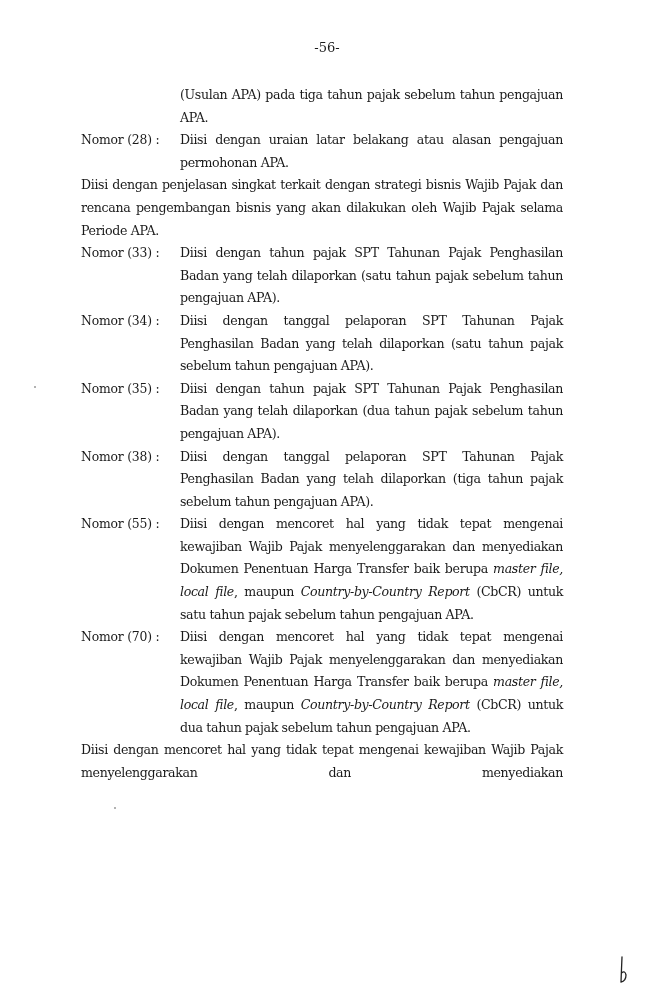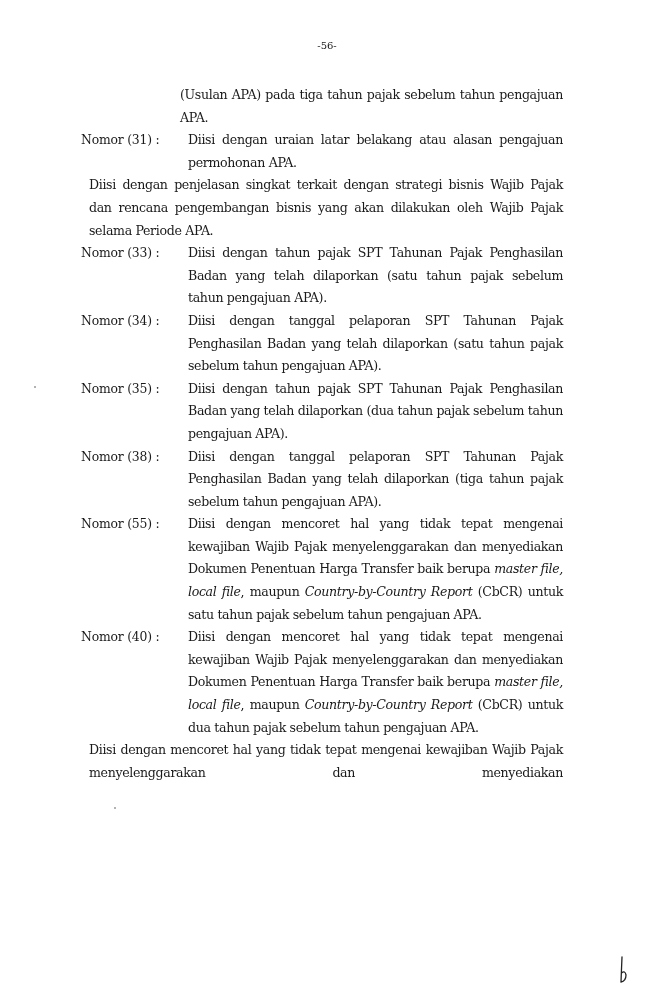"-56-" .page-number { font-size: 10px -> 13px }
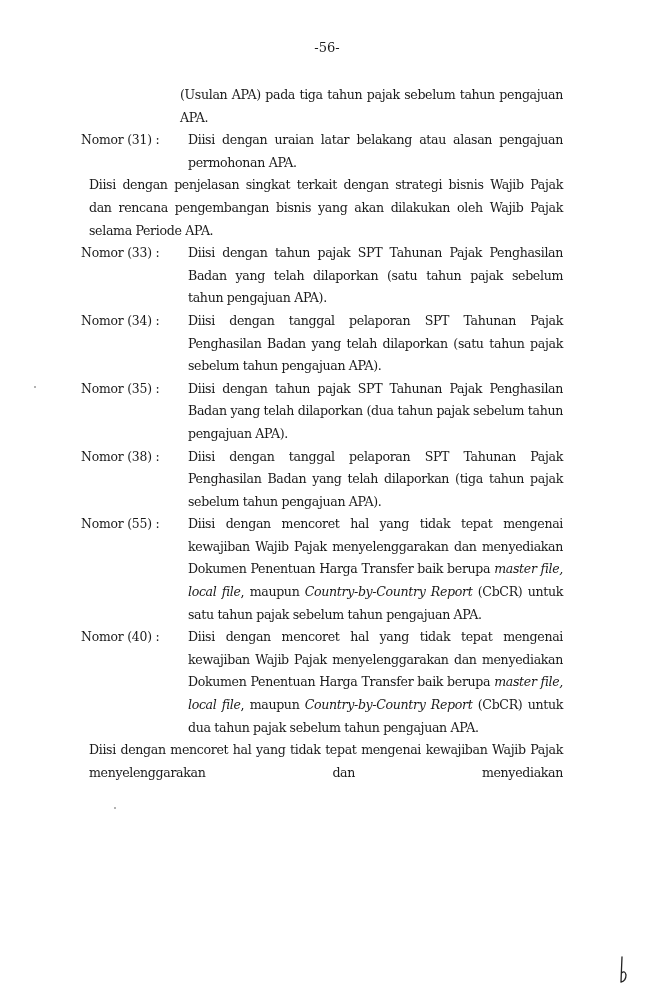"Nomor (31) :" div.label { text: 31 -> 28 }
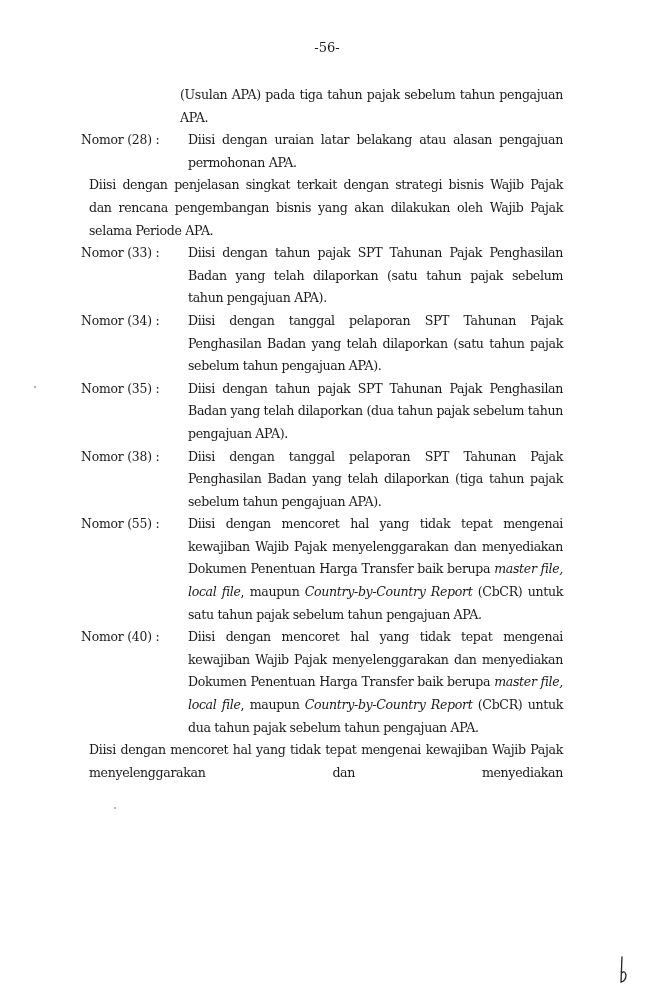"Diisi dengan uraian latar belakang" .body { margin-left: 8px -> none }
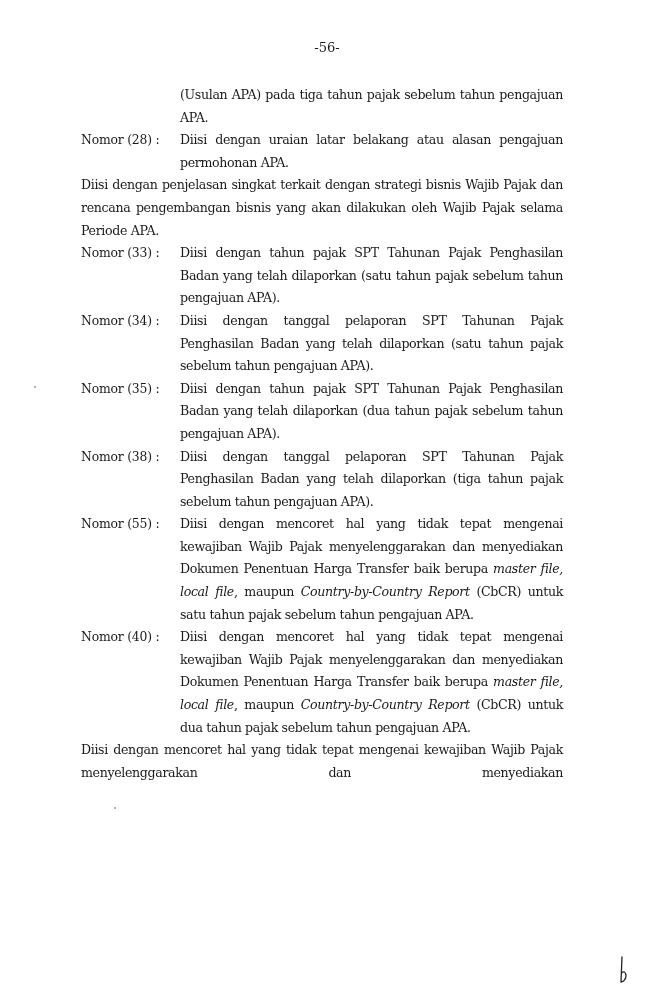"Nomor (40) :" div.label { text: 40 -> 70 }
